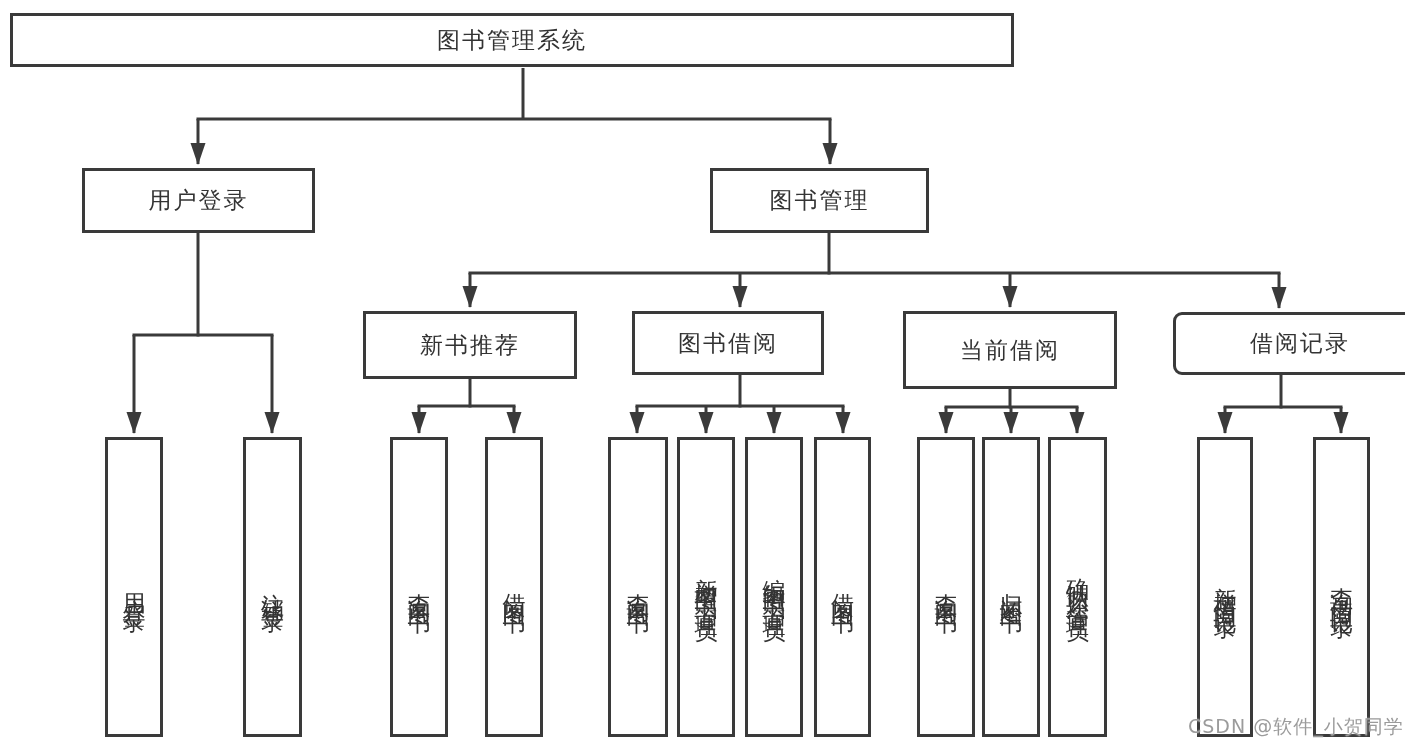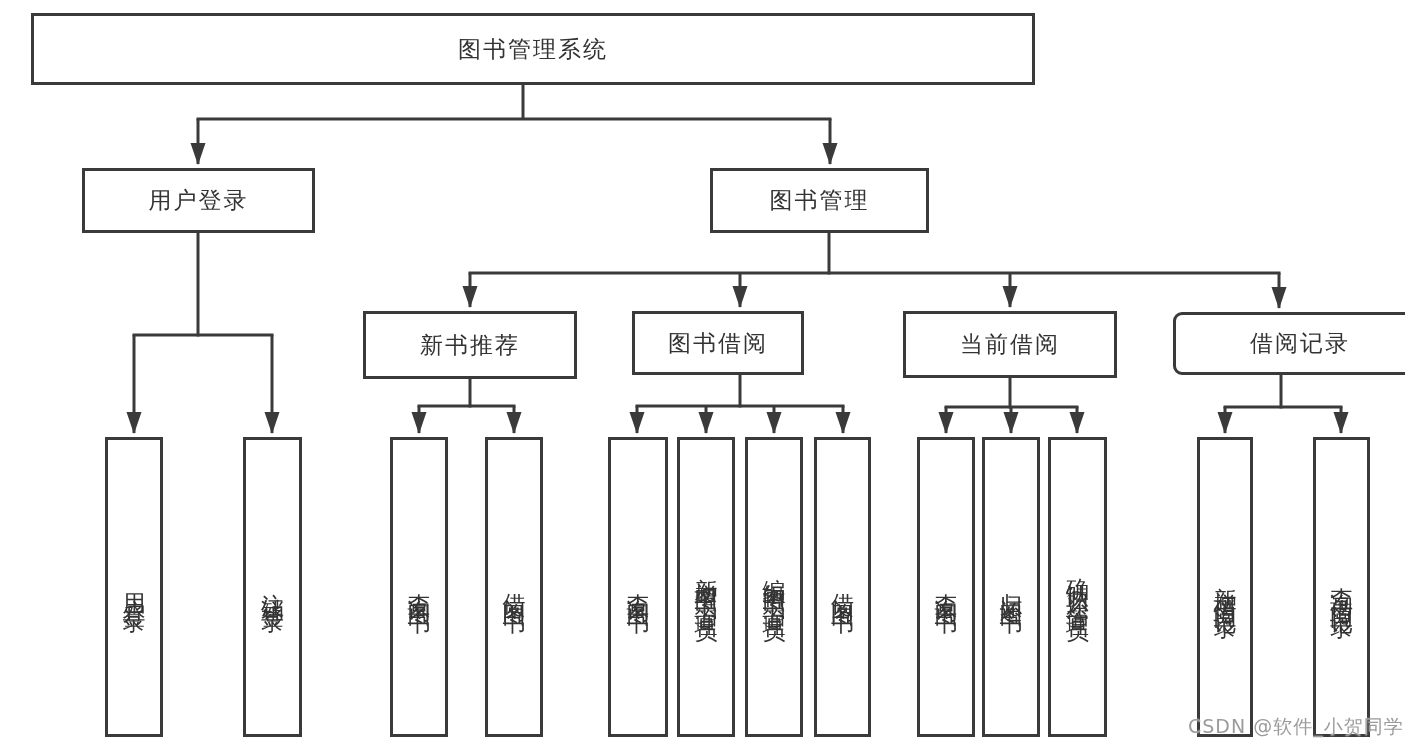"图书管理系统" div.node { height: 72px -> 54px; left: 31px -> 10px }
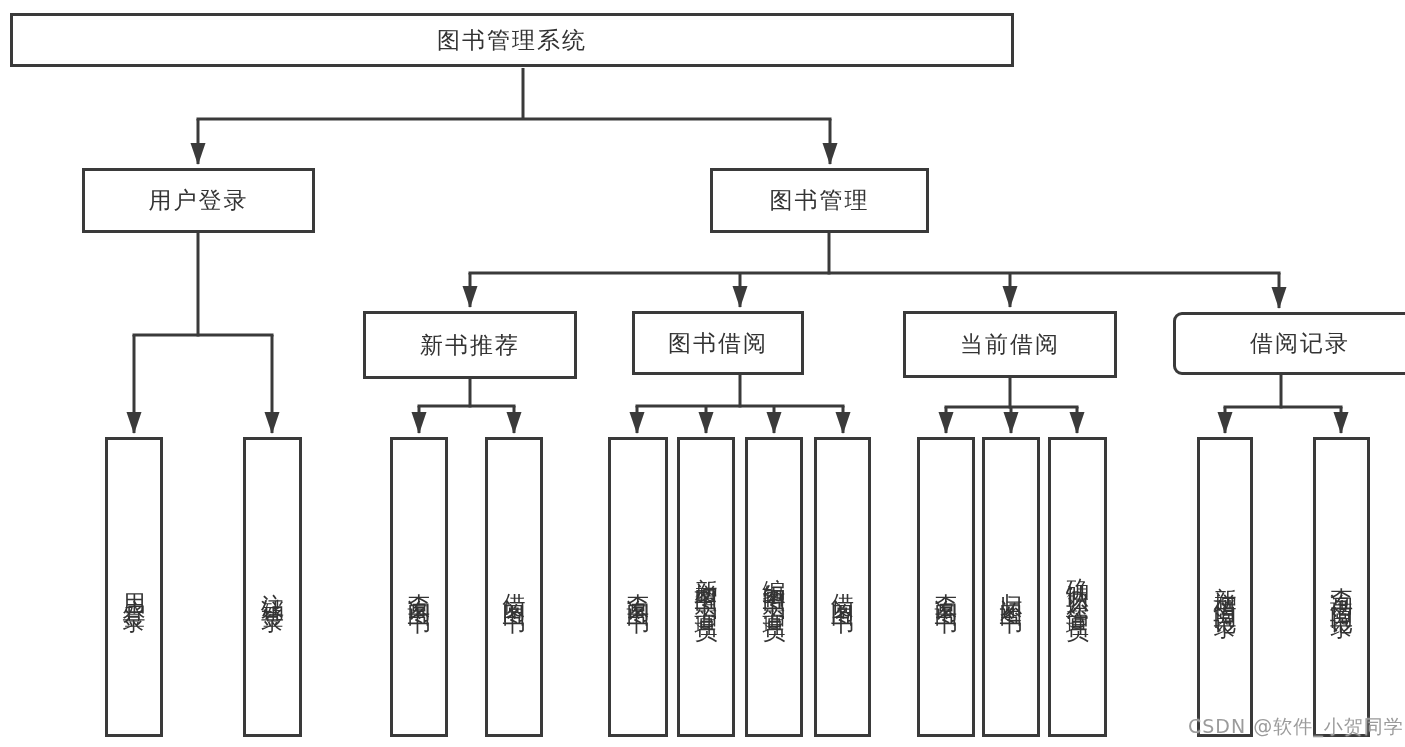"图书借阅" div.node { width: 172px -> 192px }
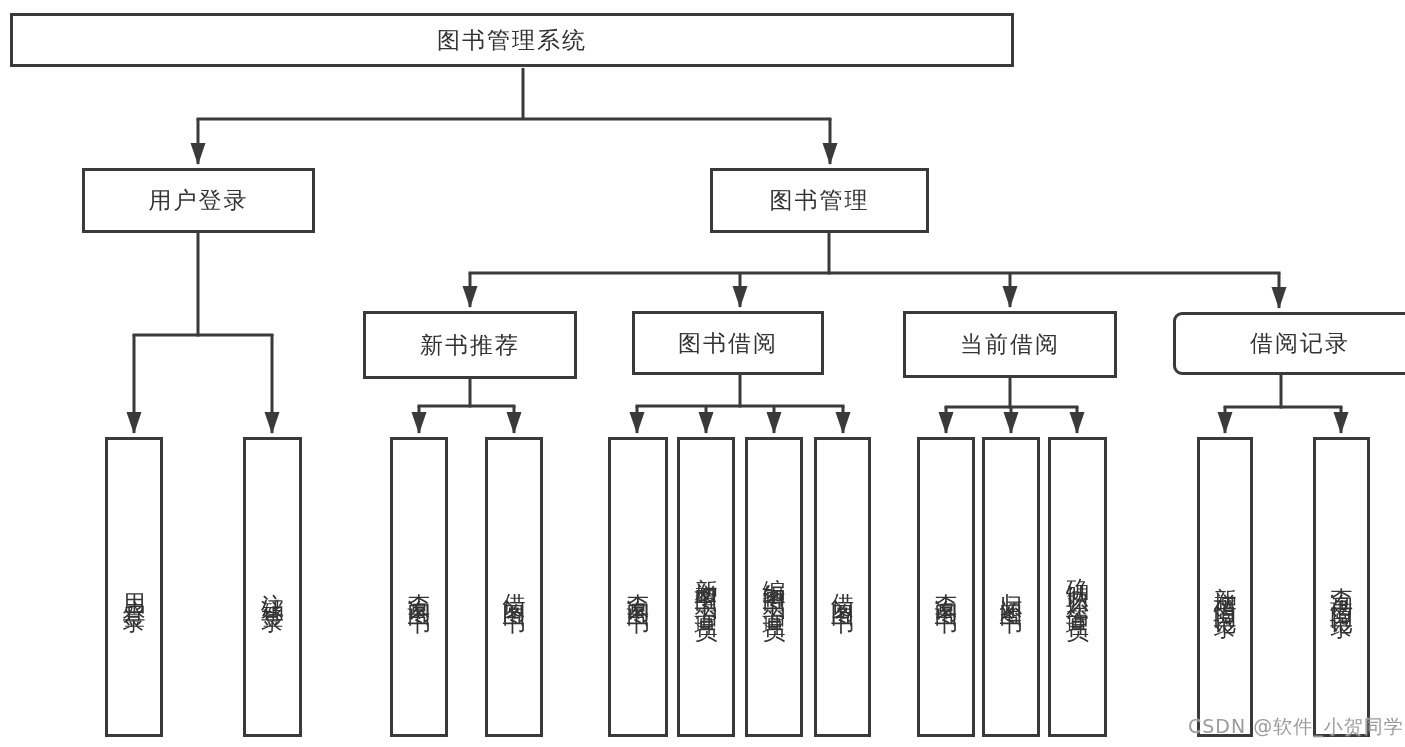"当前借阅" div.node { height: 67px -> 78px }
